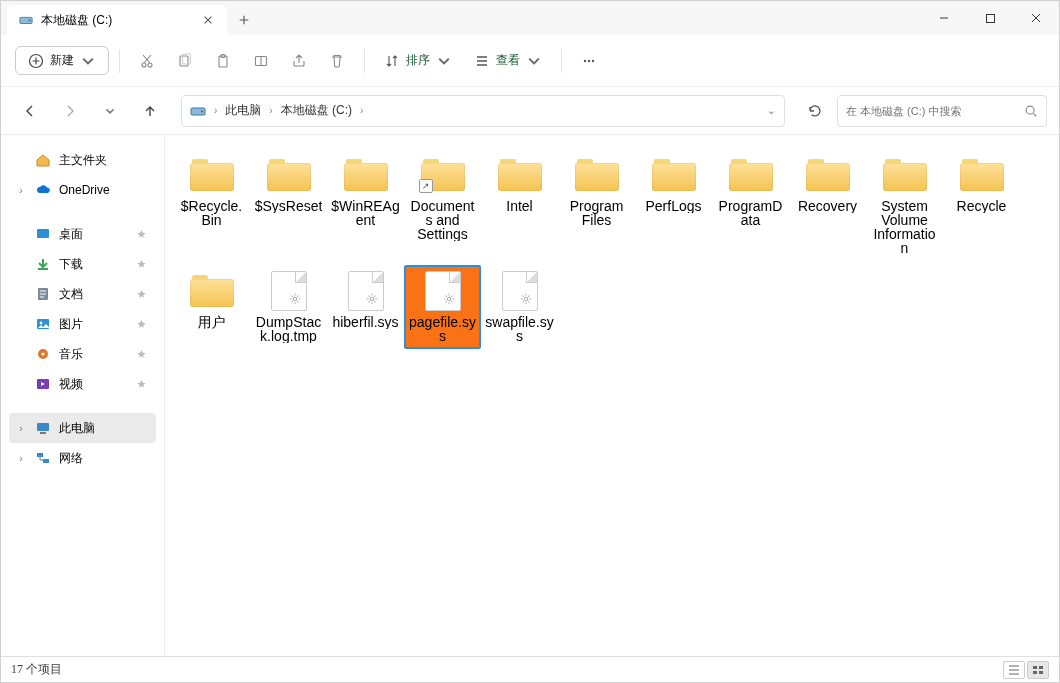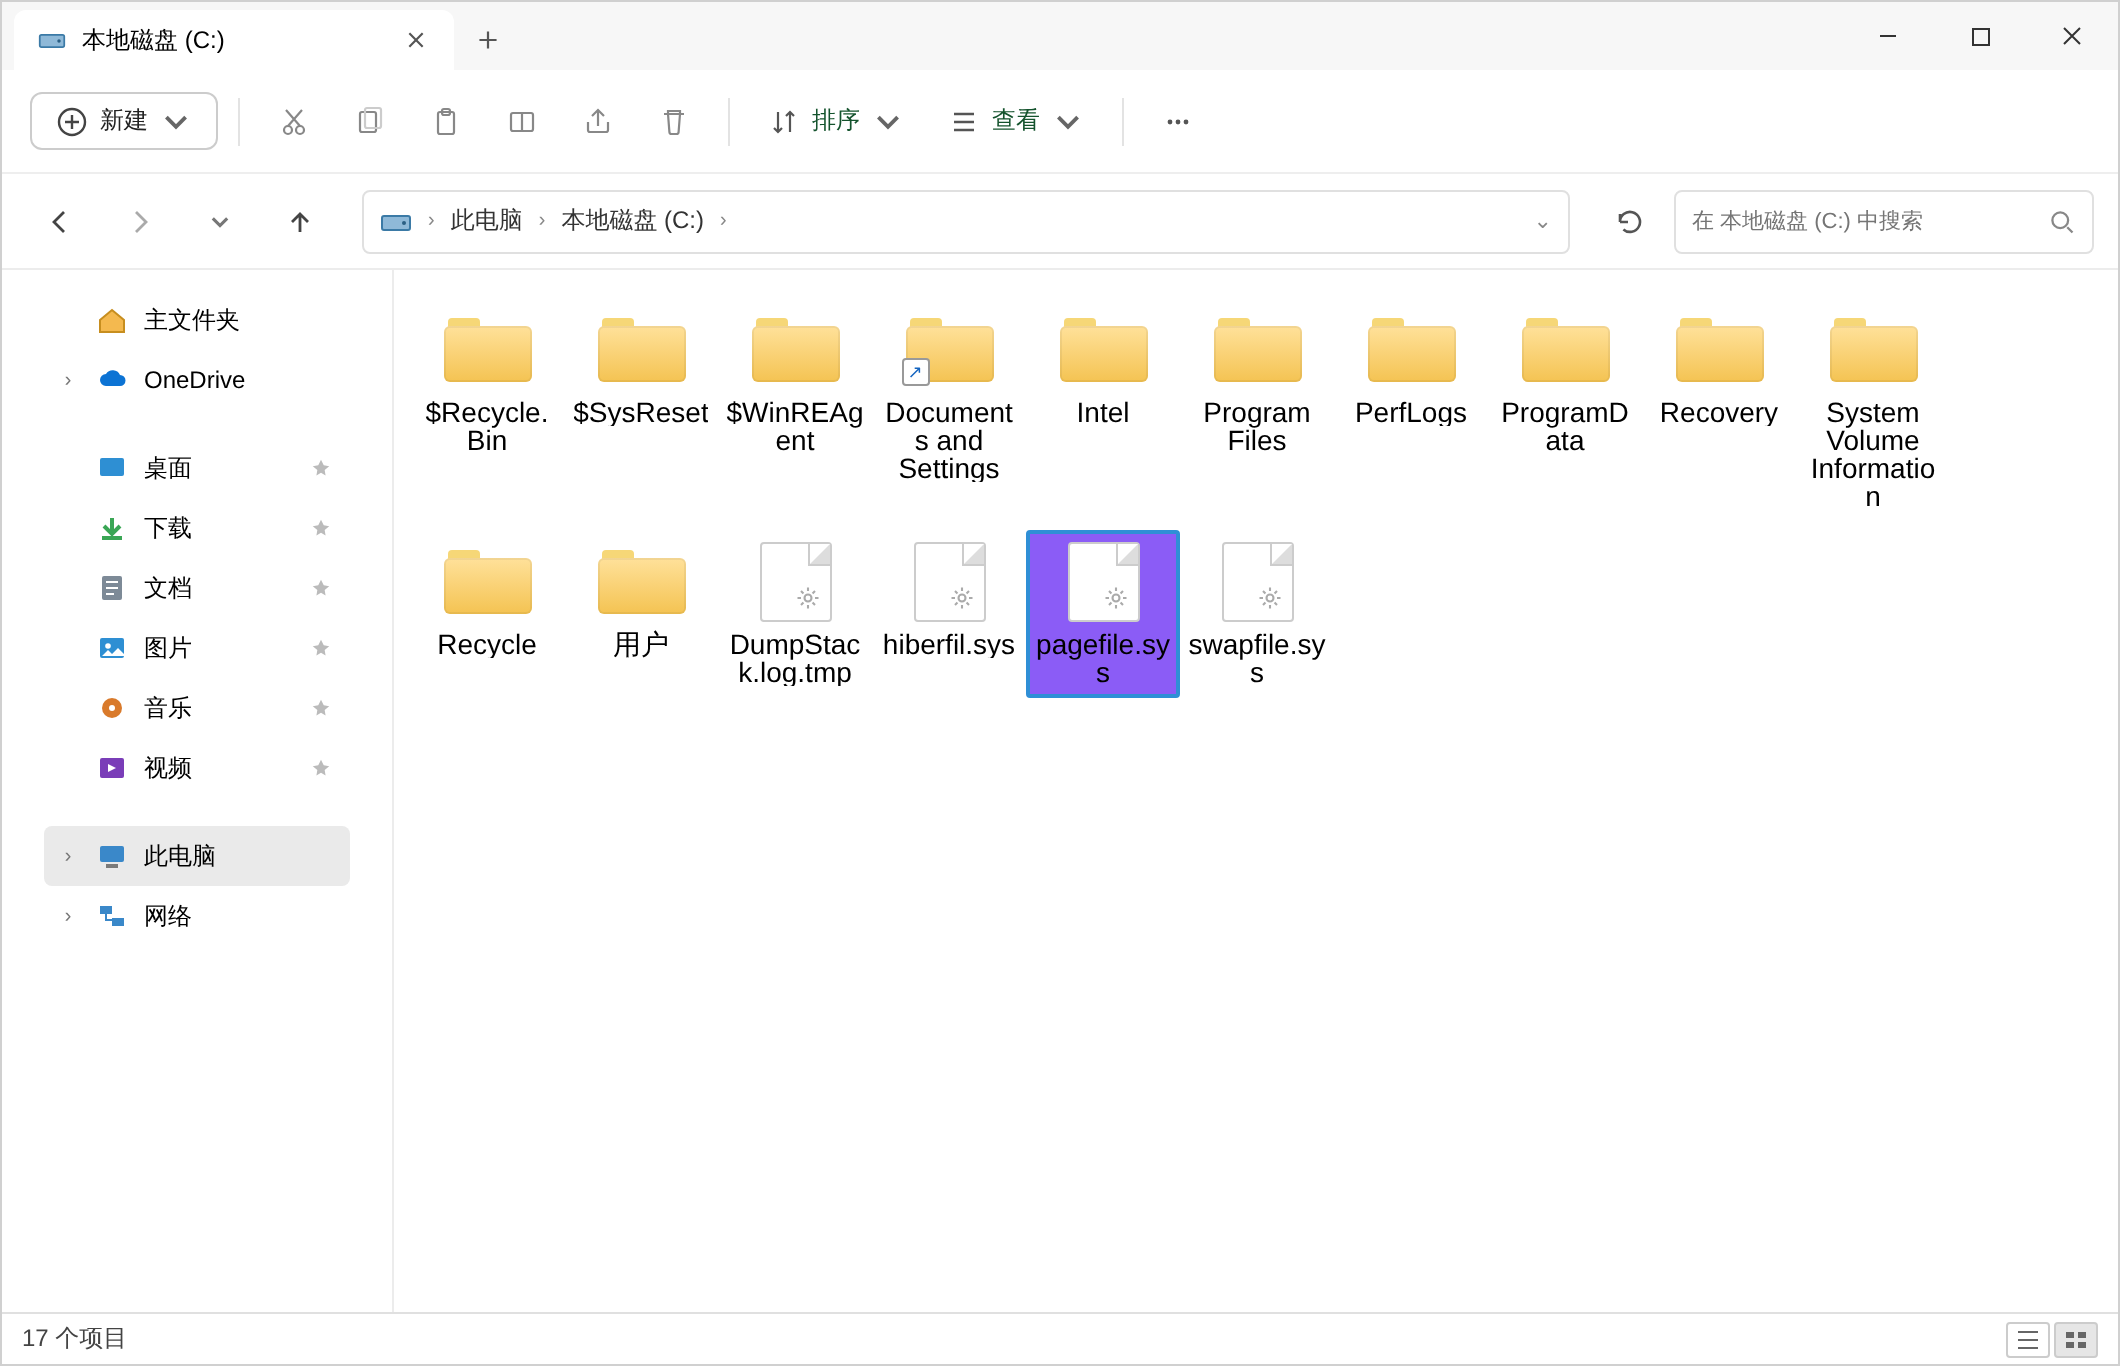"主文件夹" .sidebar { padding: 10px 21px -> 10px 8px; width: 196px -> 164px }
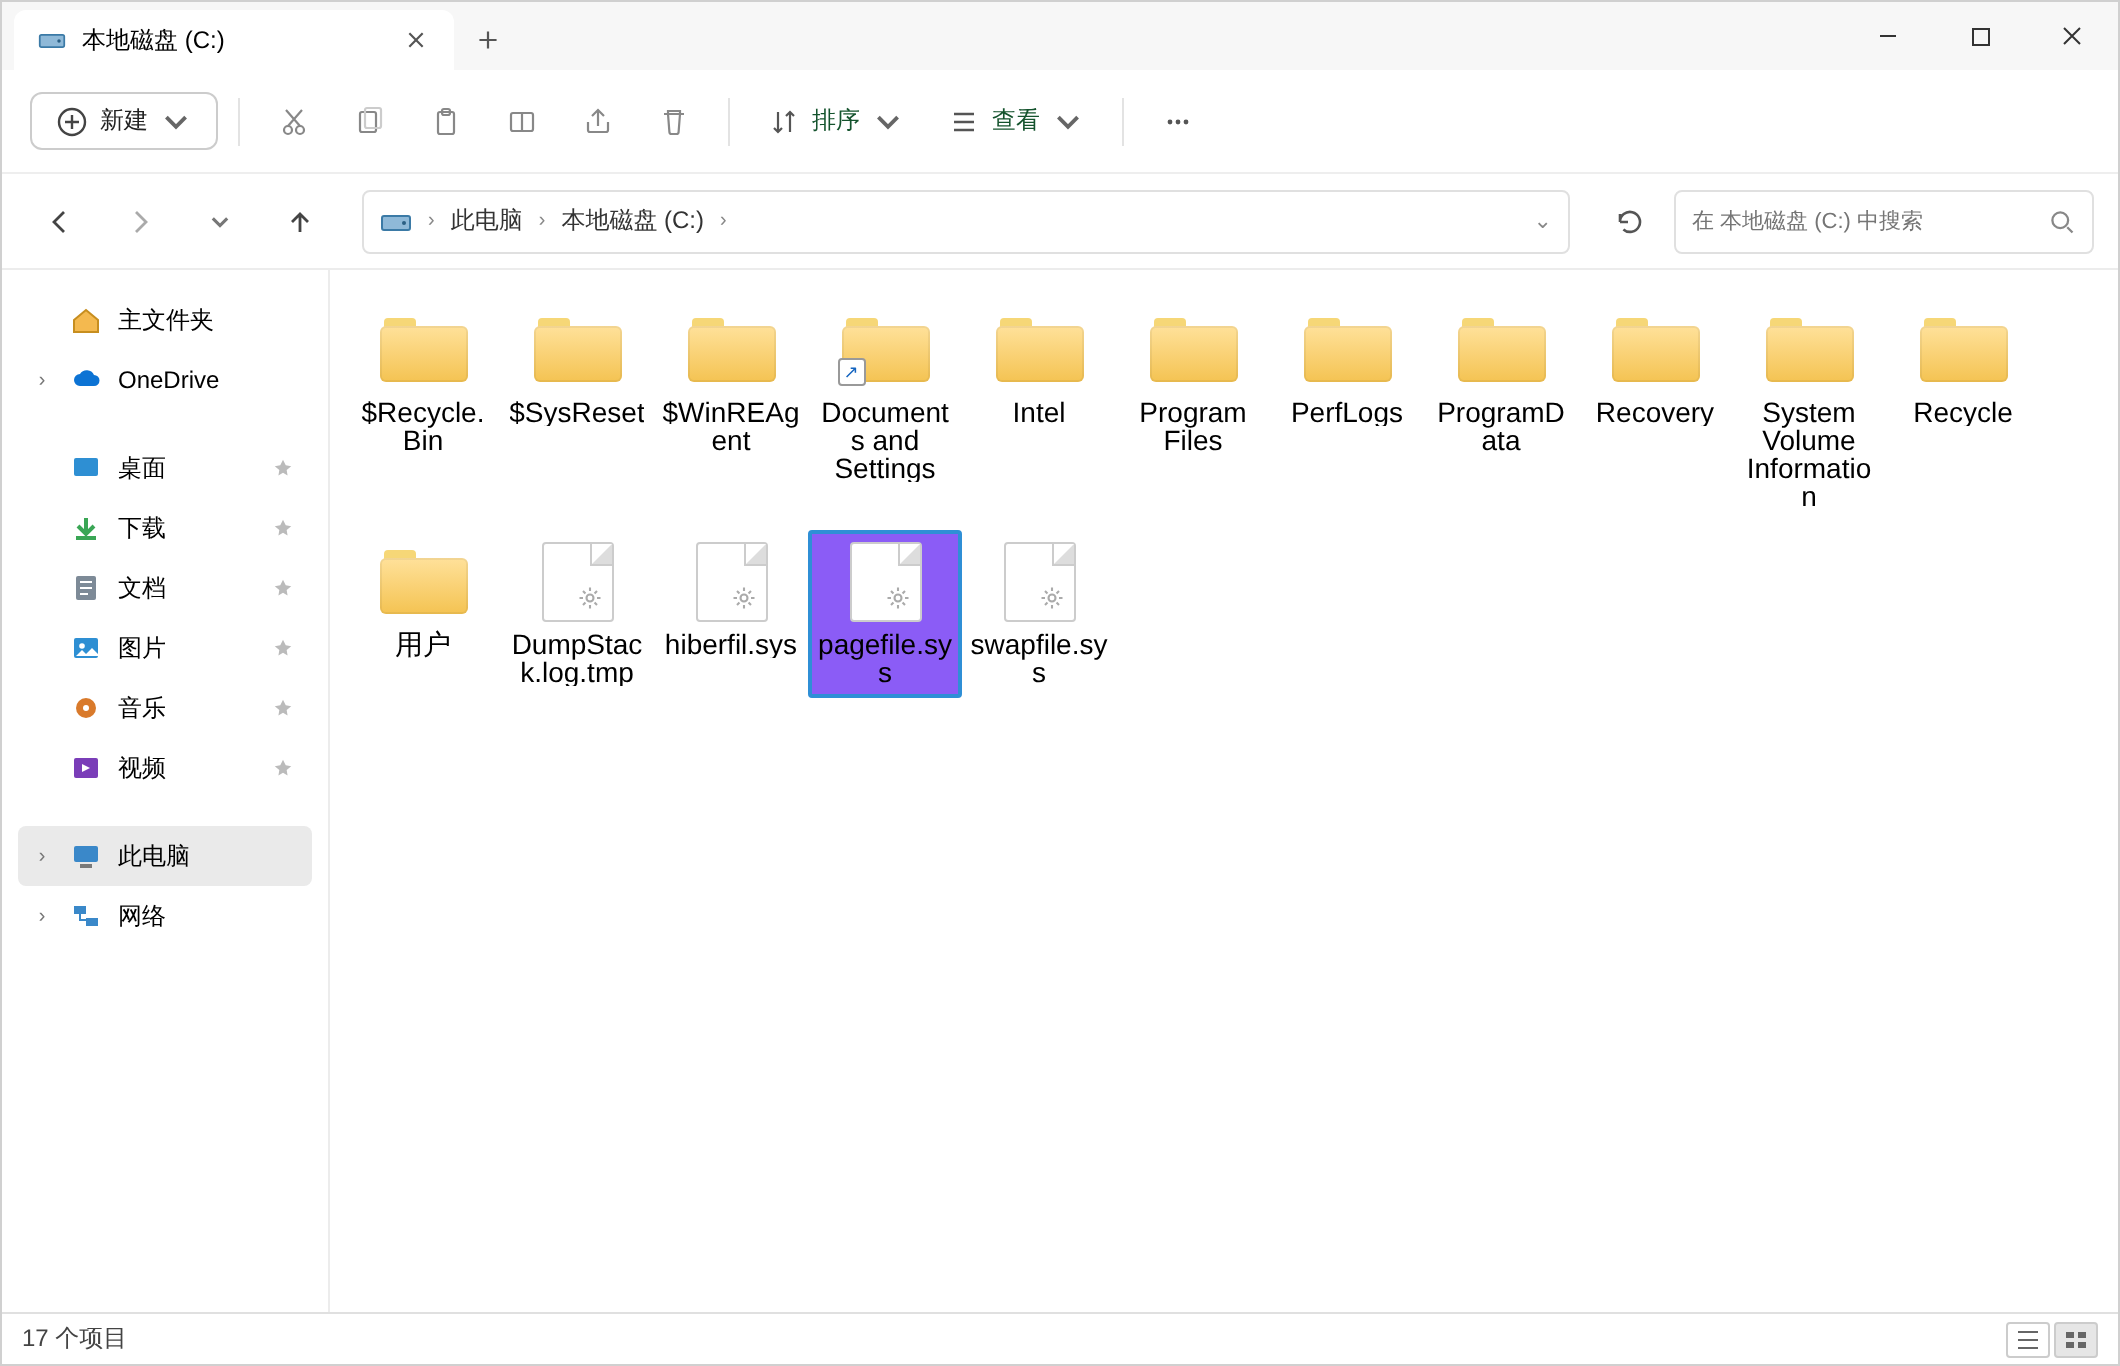"pagefile.sys" .item.sel { background: #8b5cf6 -> #f97316 }
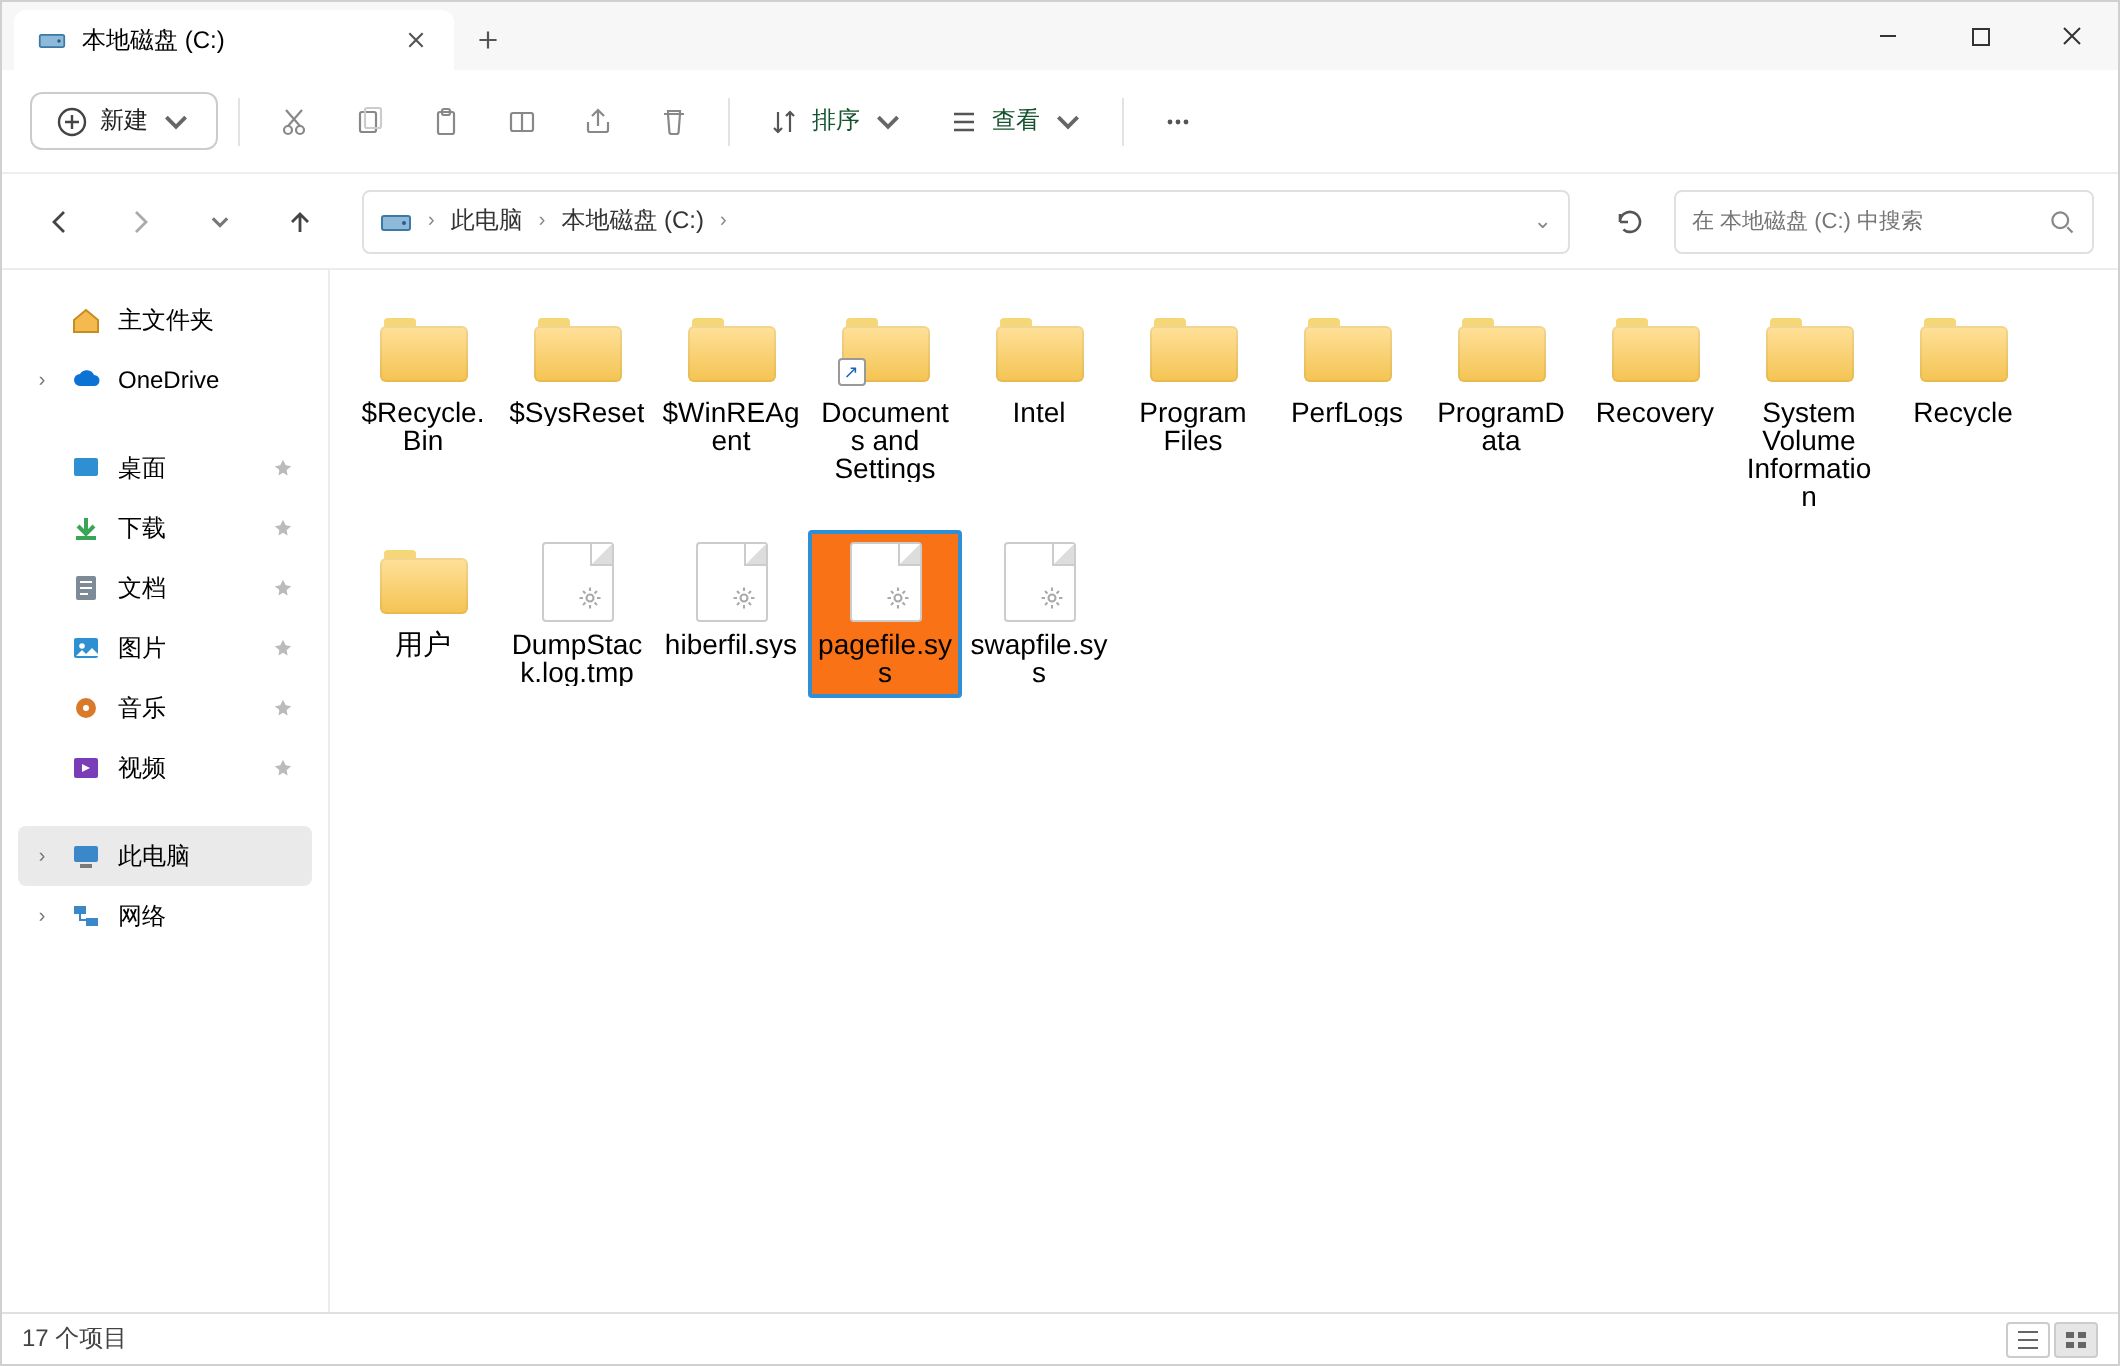"17 个项目" .statusbar { font-family: none -> Liberation Serif, serif }
